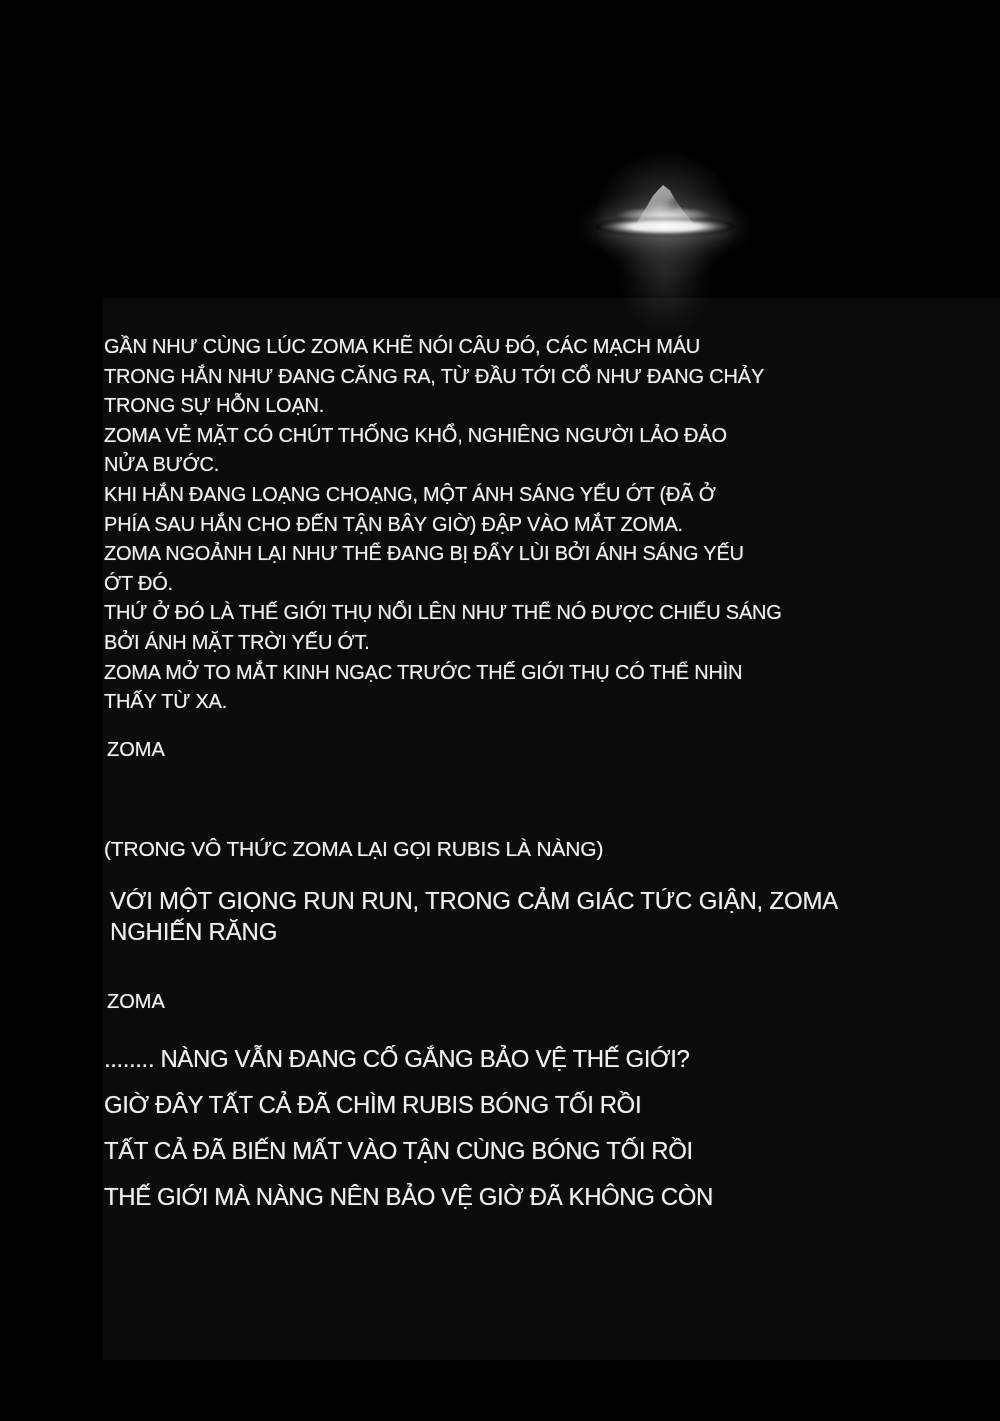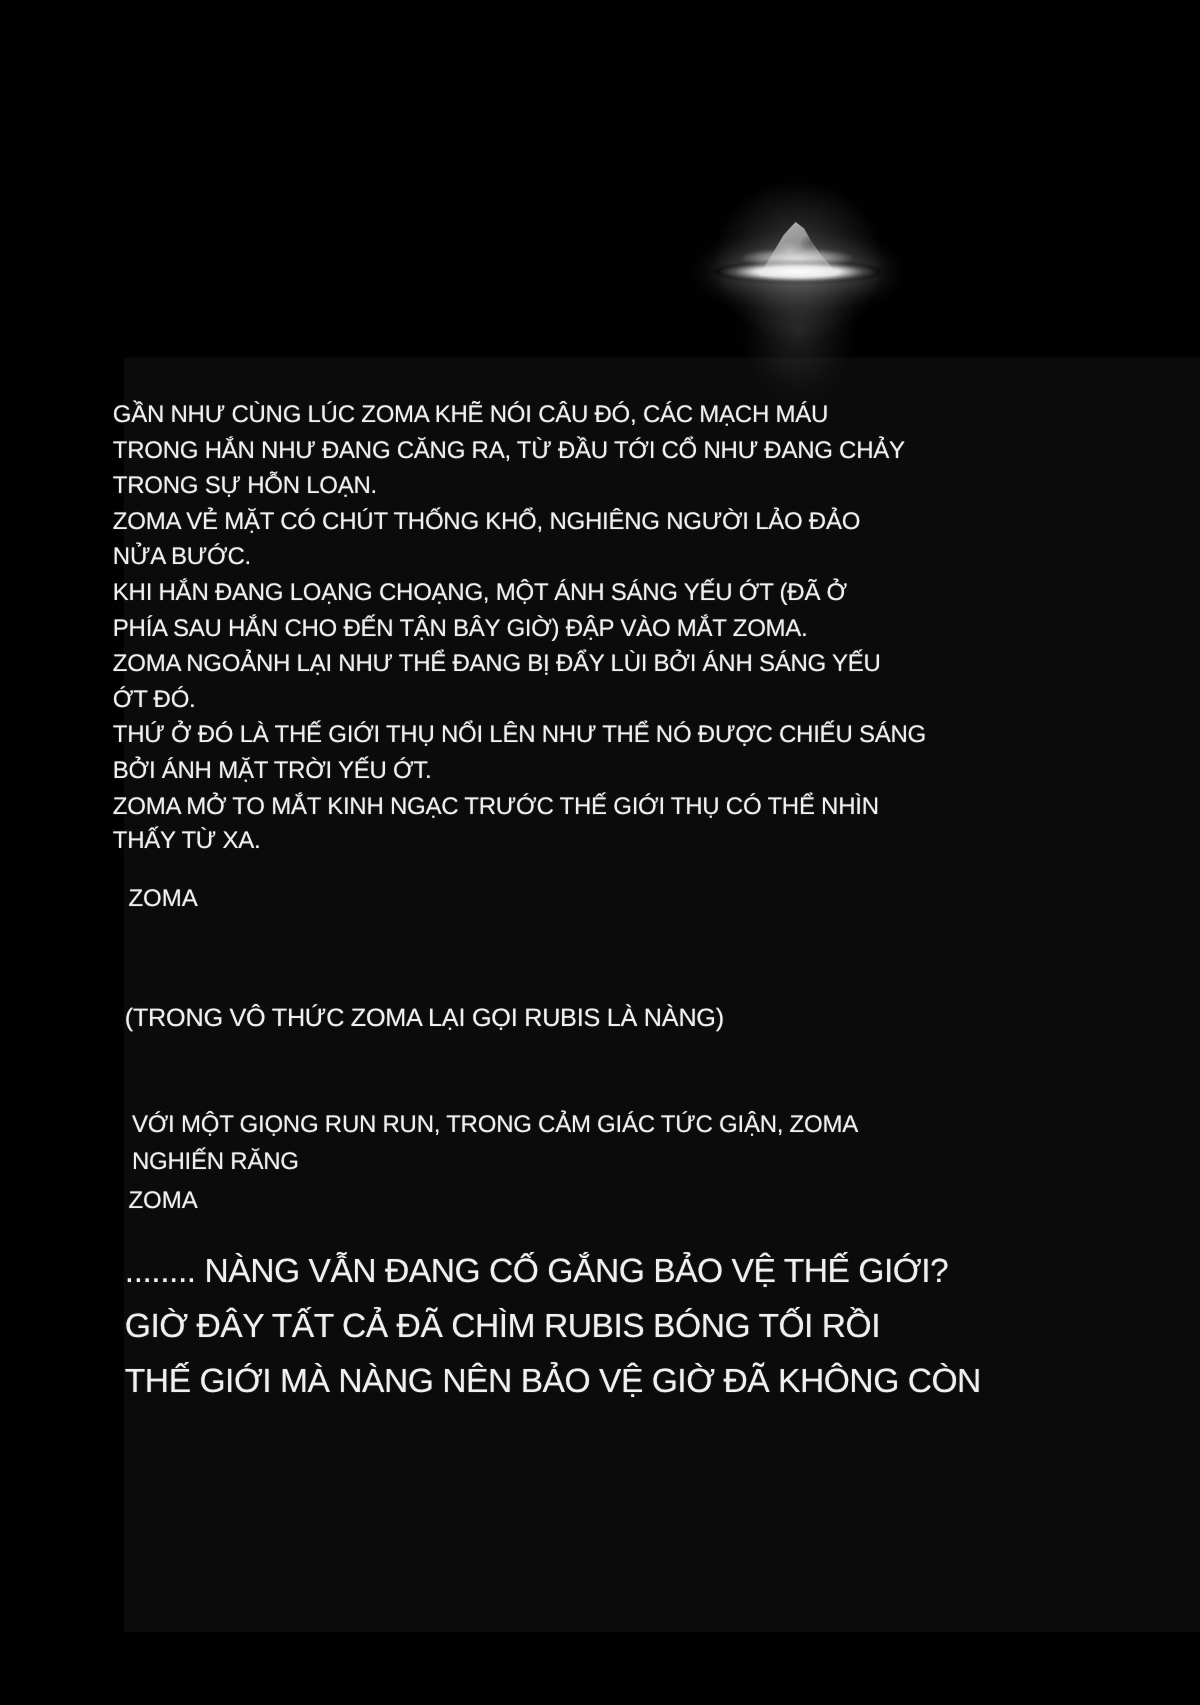"GẦN NHƯ CÙNG LÚC ZOMA" .narr1 { left: 94px -> 104px }
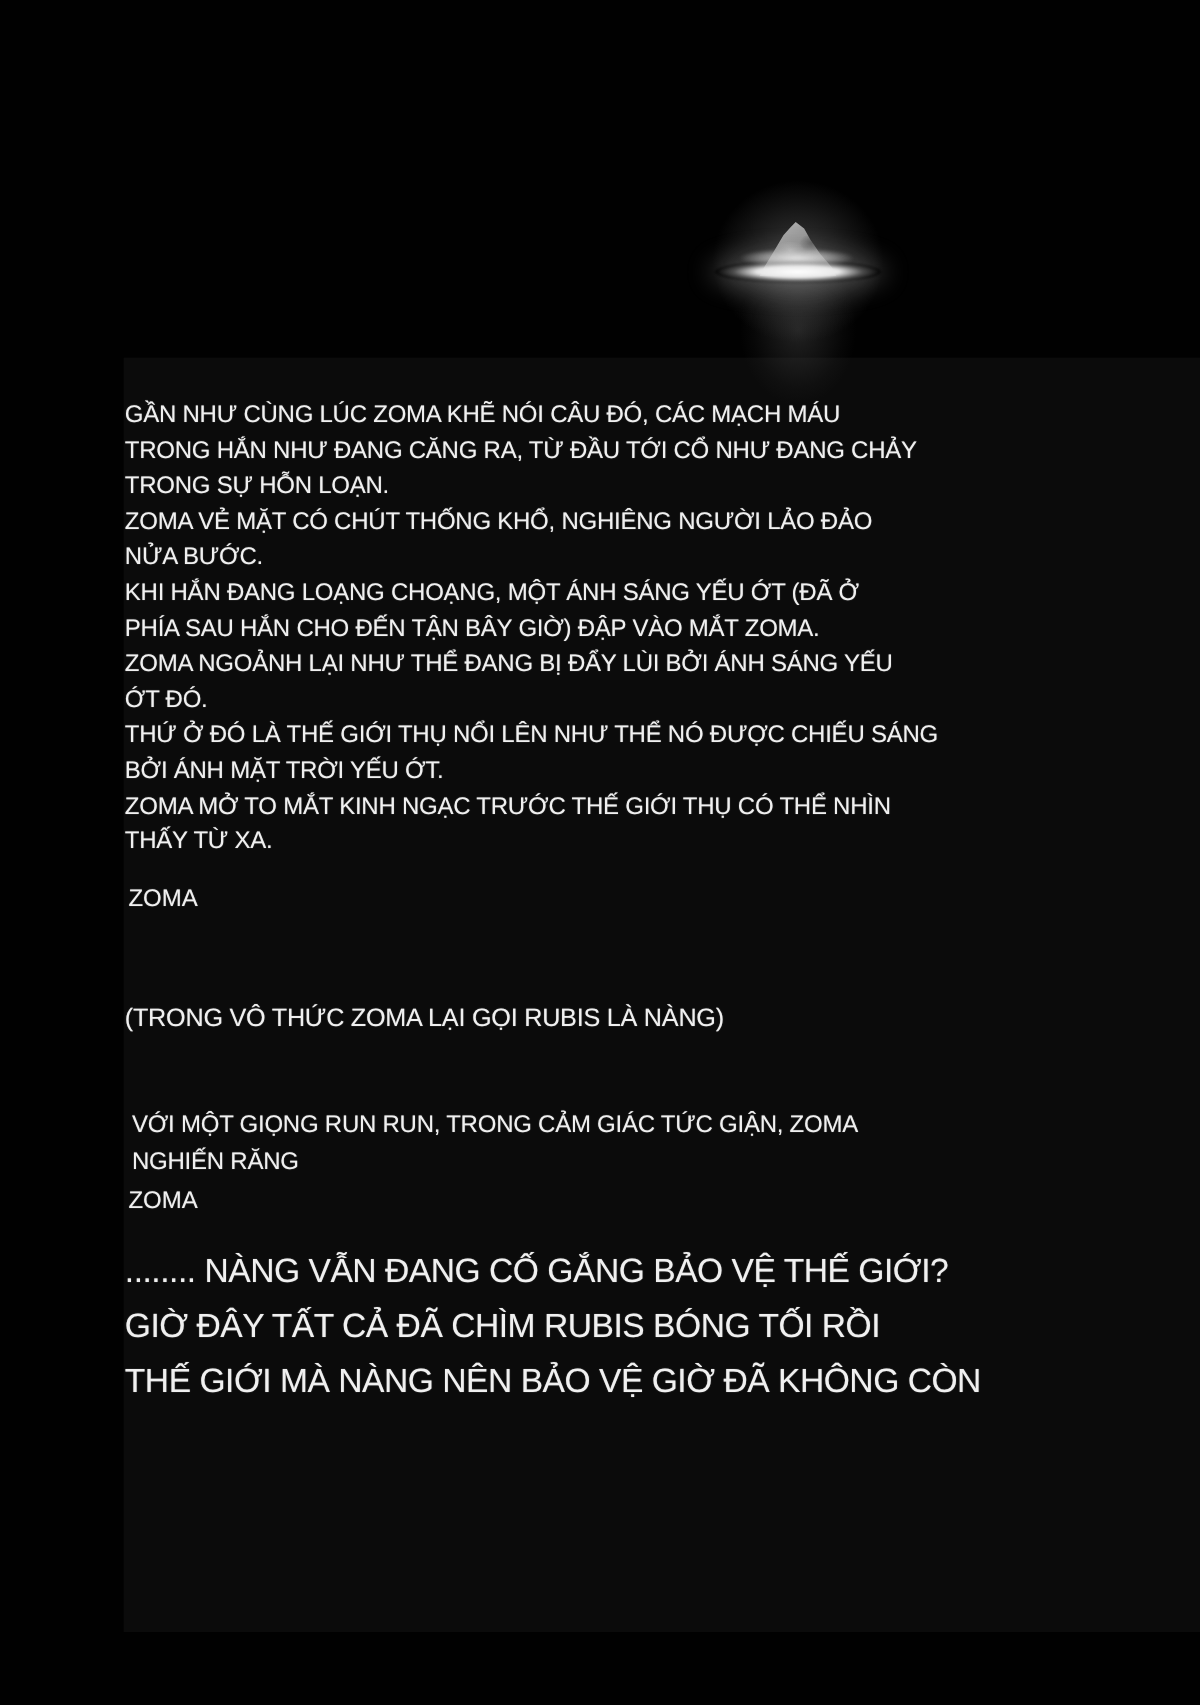"VỚI MỘT GIỌNG RUN RUN," .narr2 { font-size: 20px -> 24px; margin-top: 36px -> none }
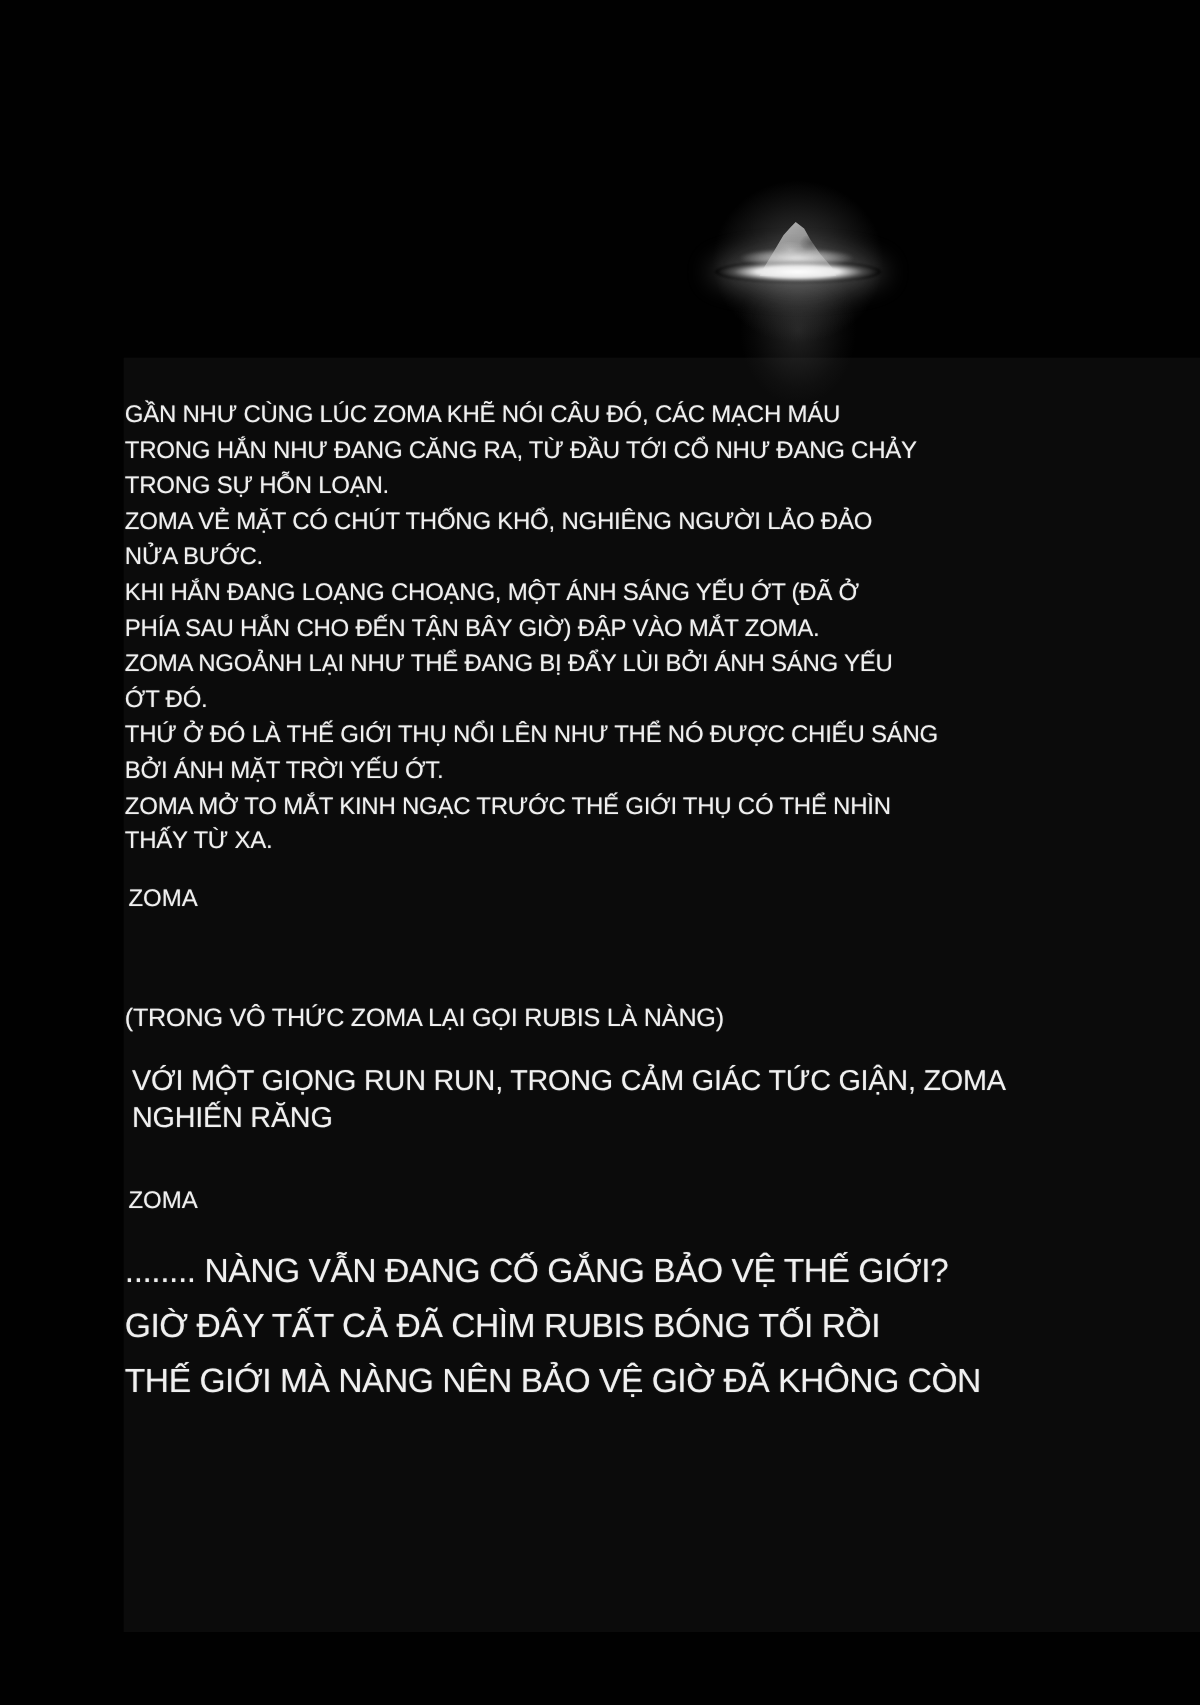"........ NÀNG VẪN ĐANG CỐ" .dlg2 { font-size: 28px -> 24px }
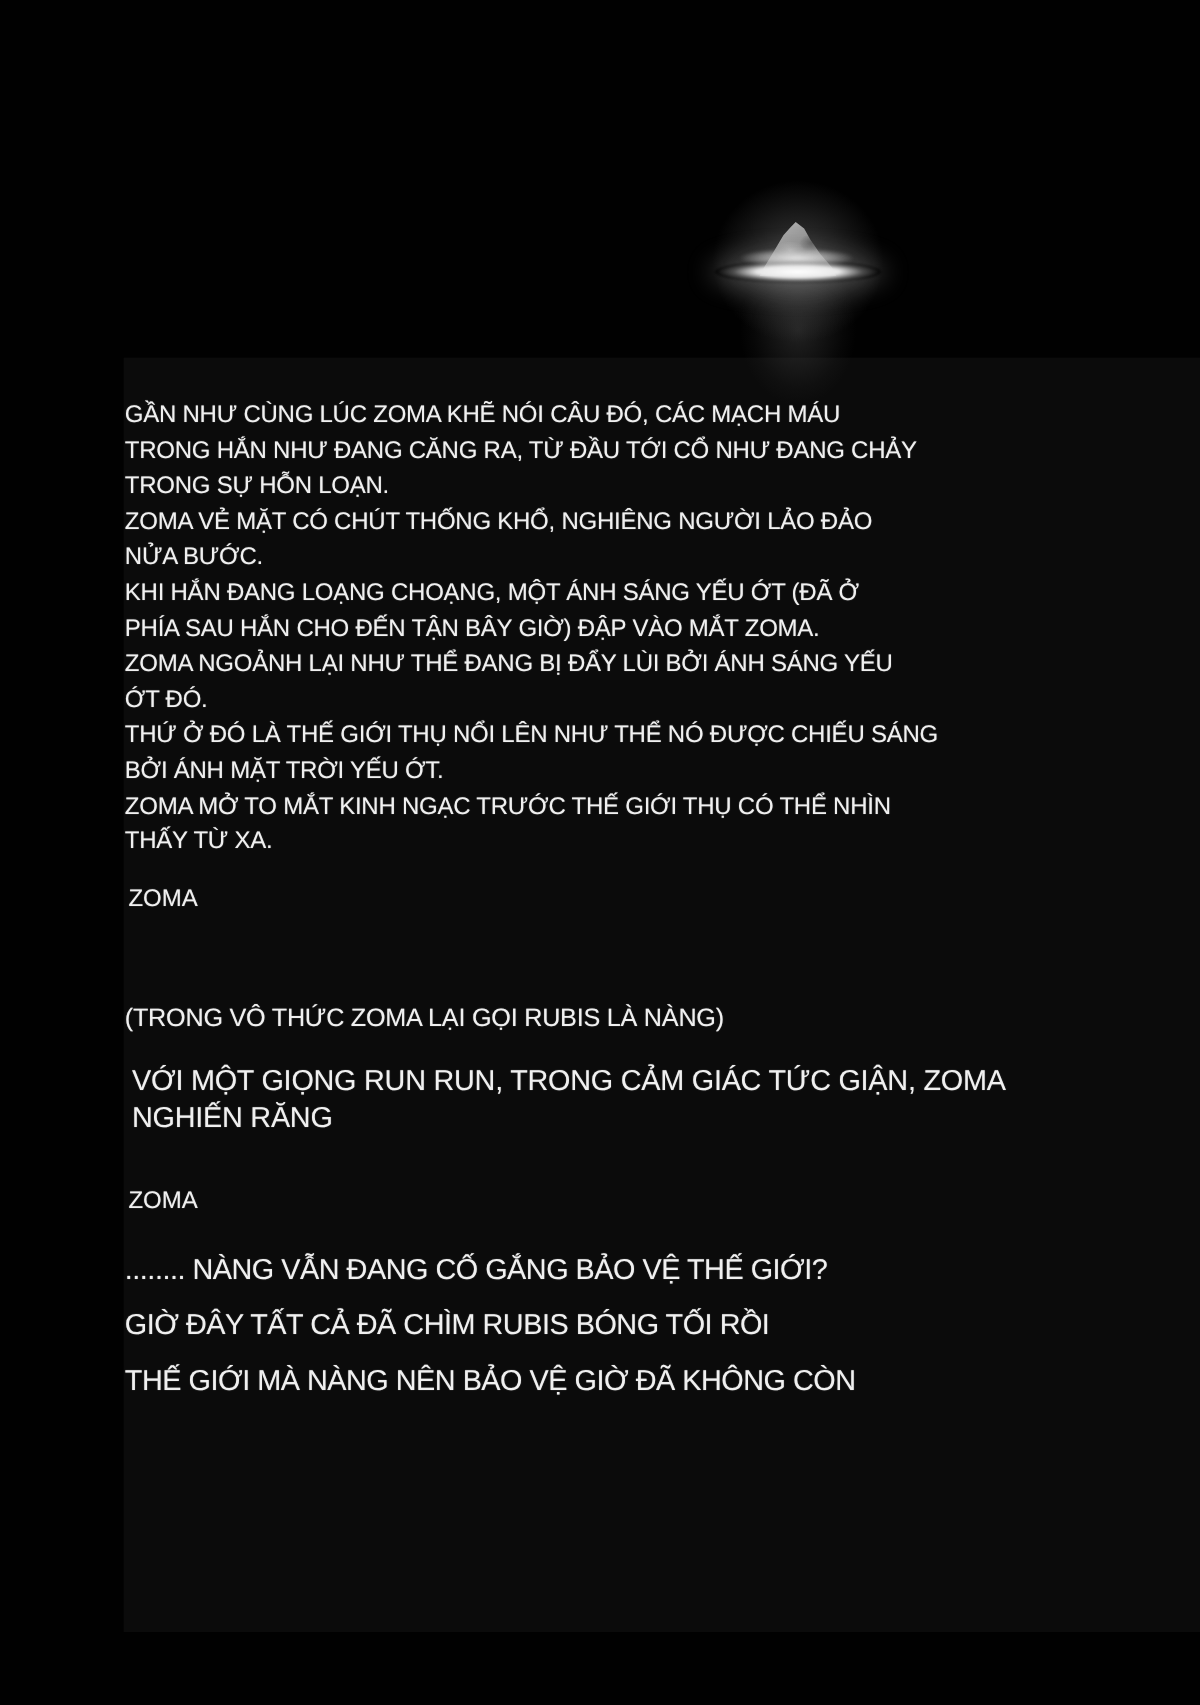"TẤT CẢ ĐÃ BIẾN MẤT" div { html: none -> <div>TẤT CẢ ĐÃ BIẾN MẤT VÀO TẬN CÙNG BÓNG TỐI RỒI</div> }
